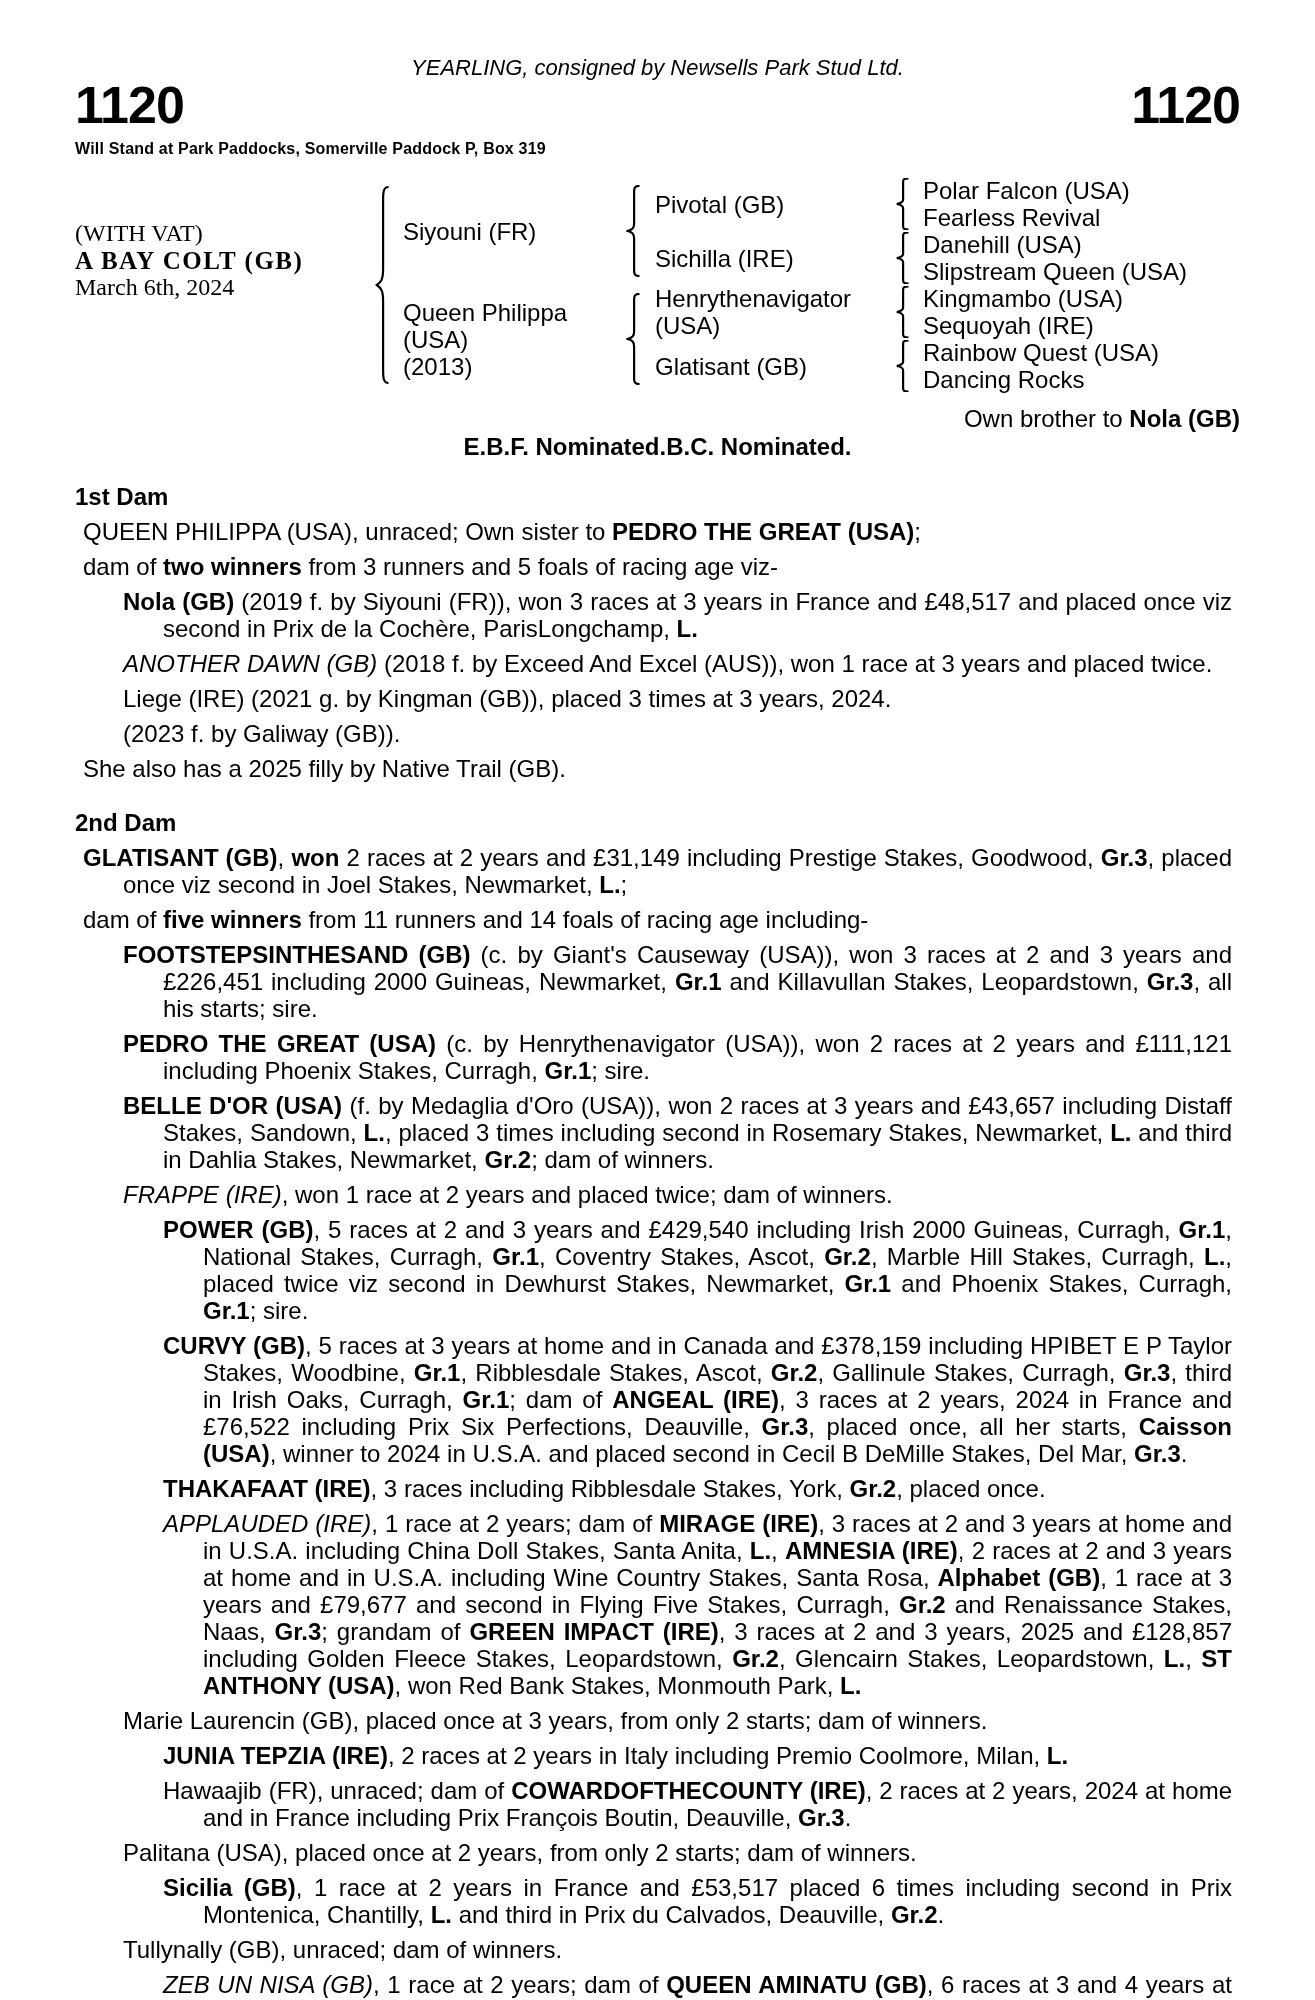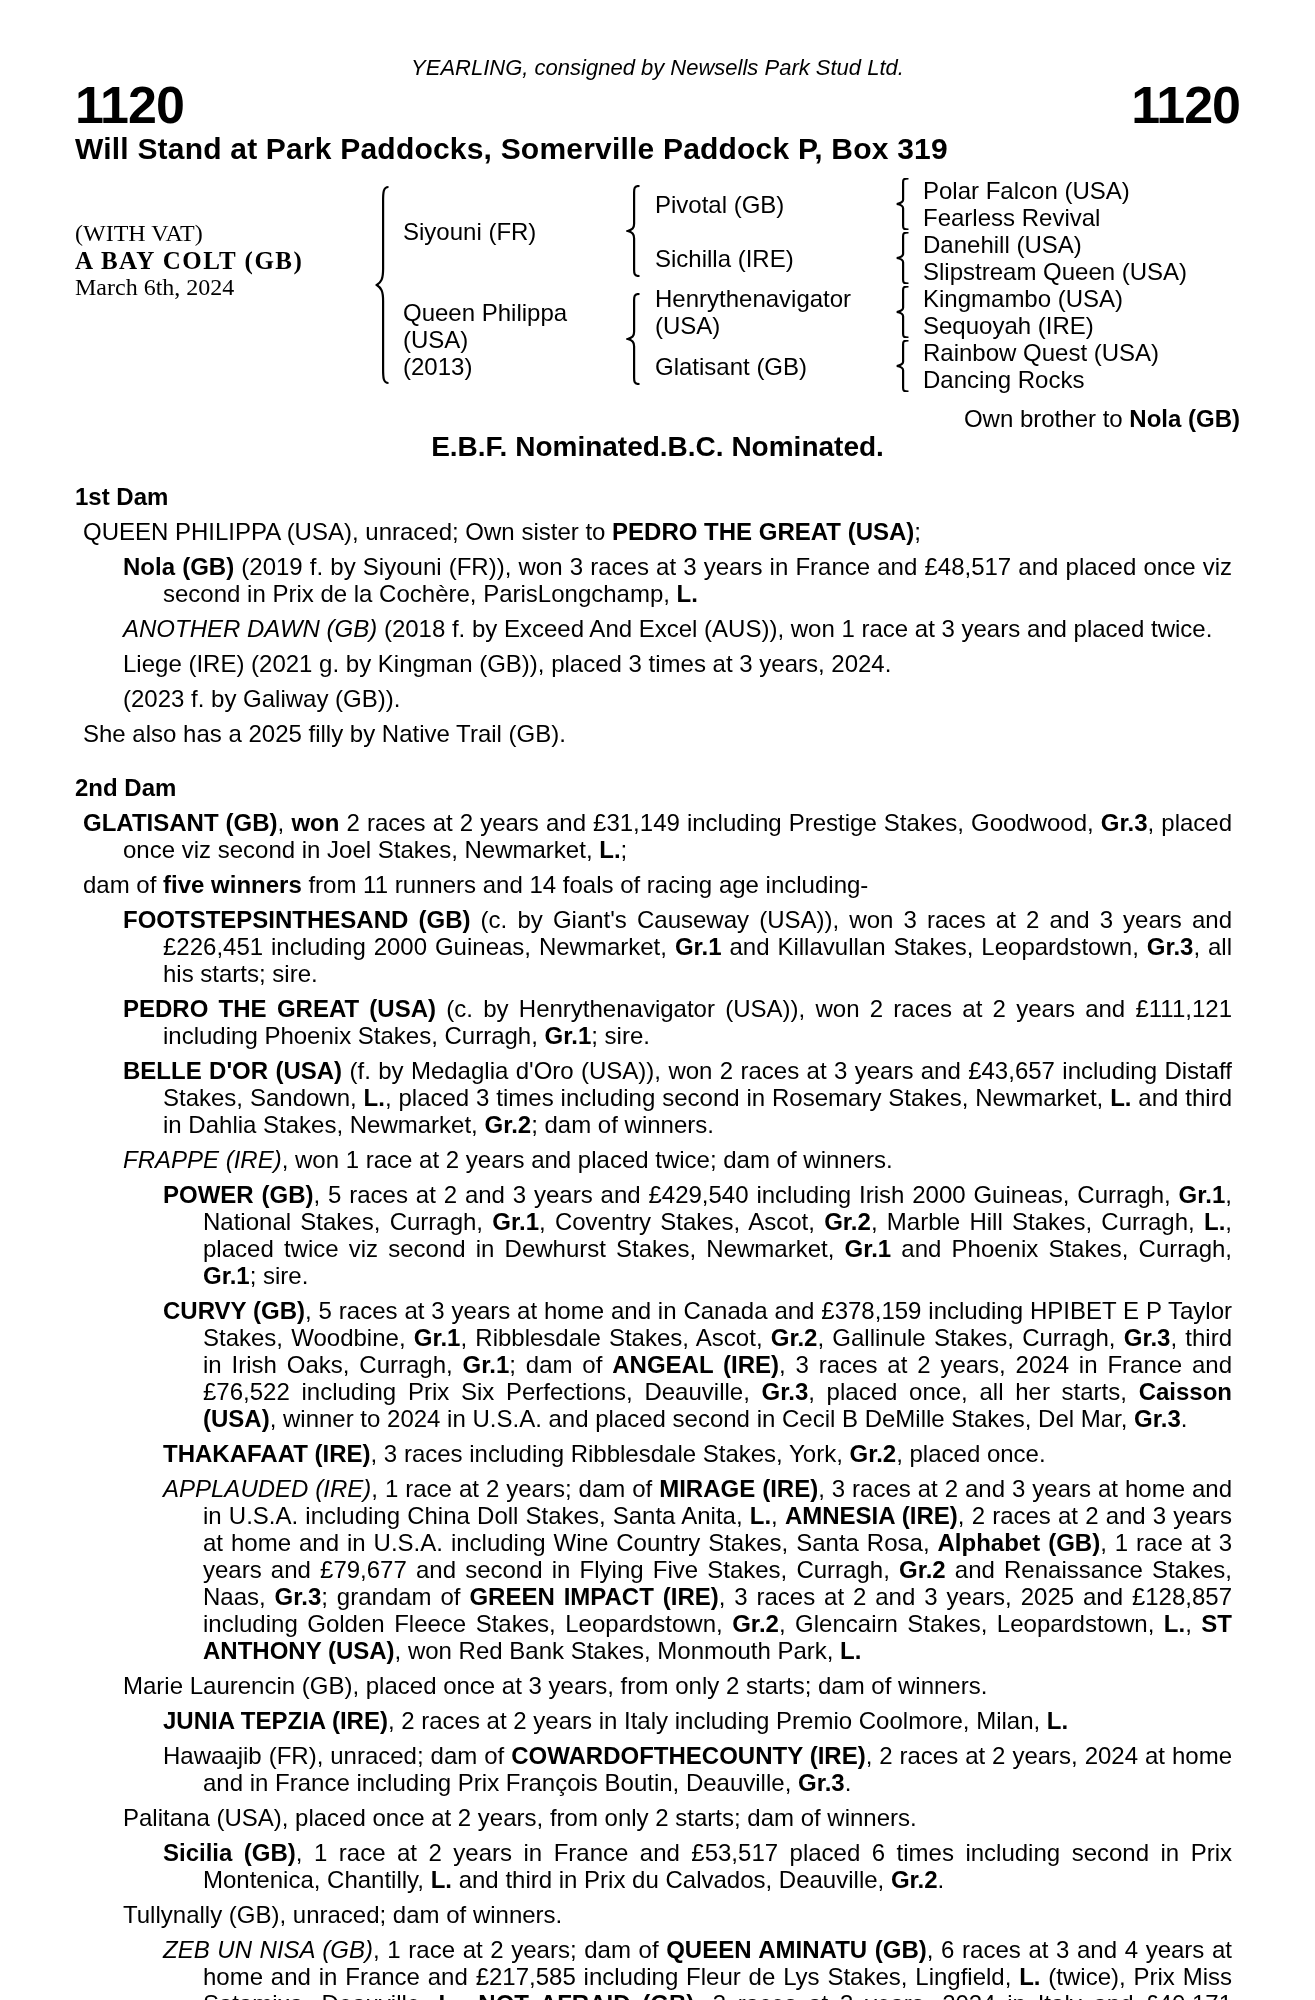"Will Stand at Park Paddocks," .stand { font-size: 30px -> 16px }
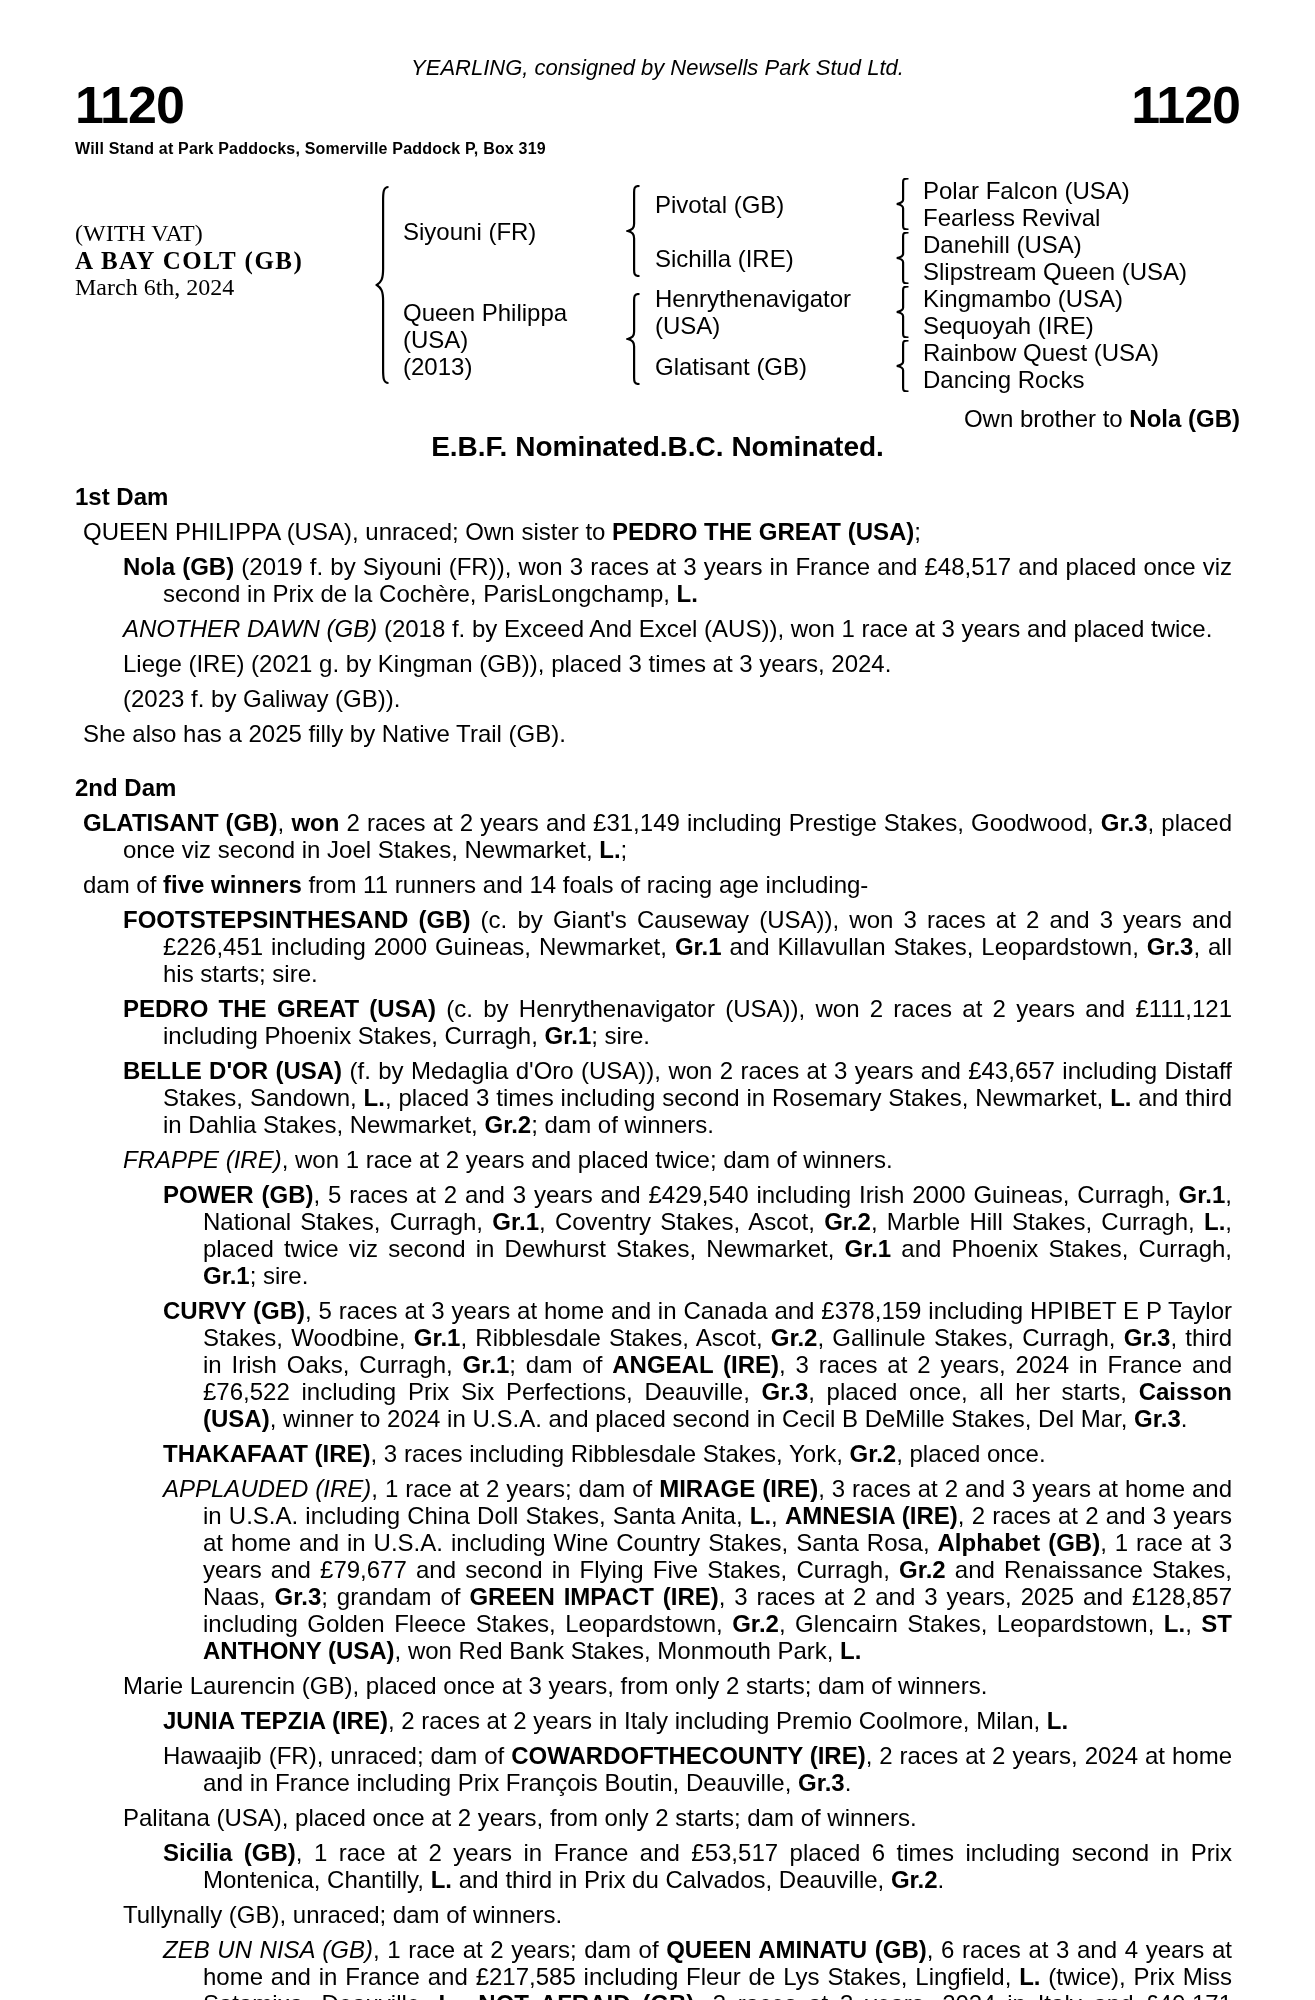"E.B.F. Nominated." .nominated { font-size: 28px -> 24px }
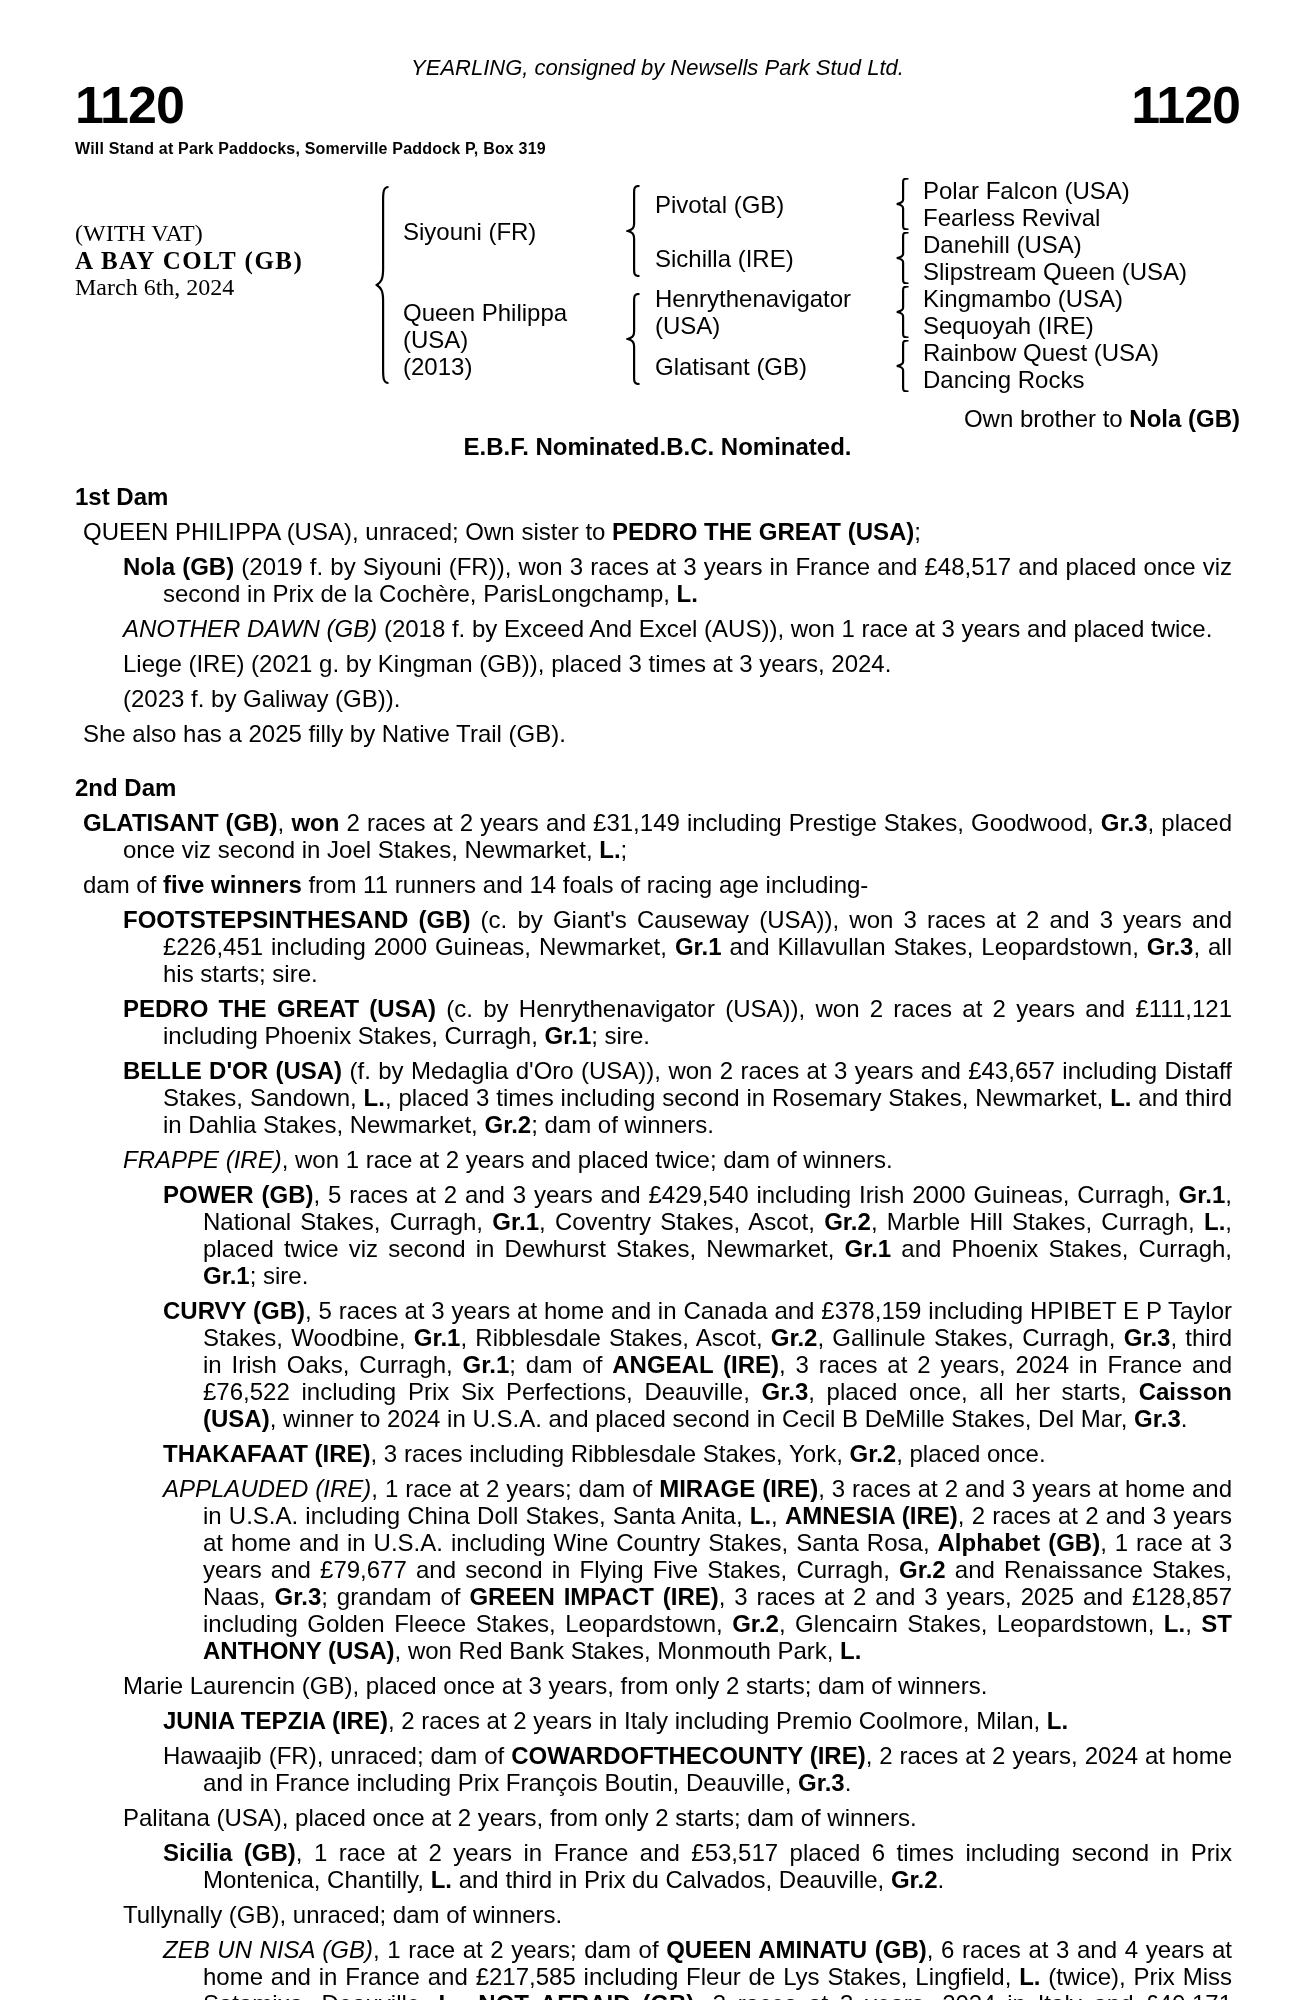"dam of two winners from" p.para { html: none -> <p><span>dam of </span><span>two winners</span><span> from 3 runners and 5 foals of racing age viz-</span></p> }
